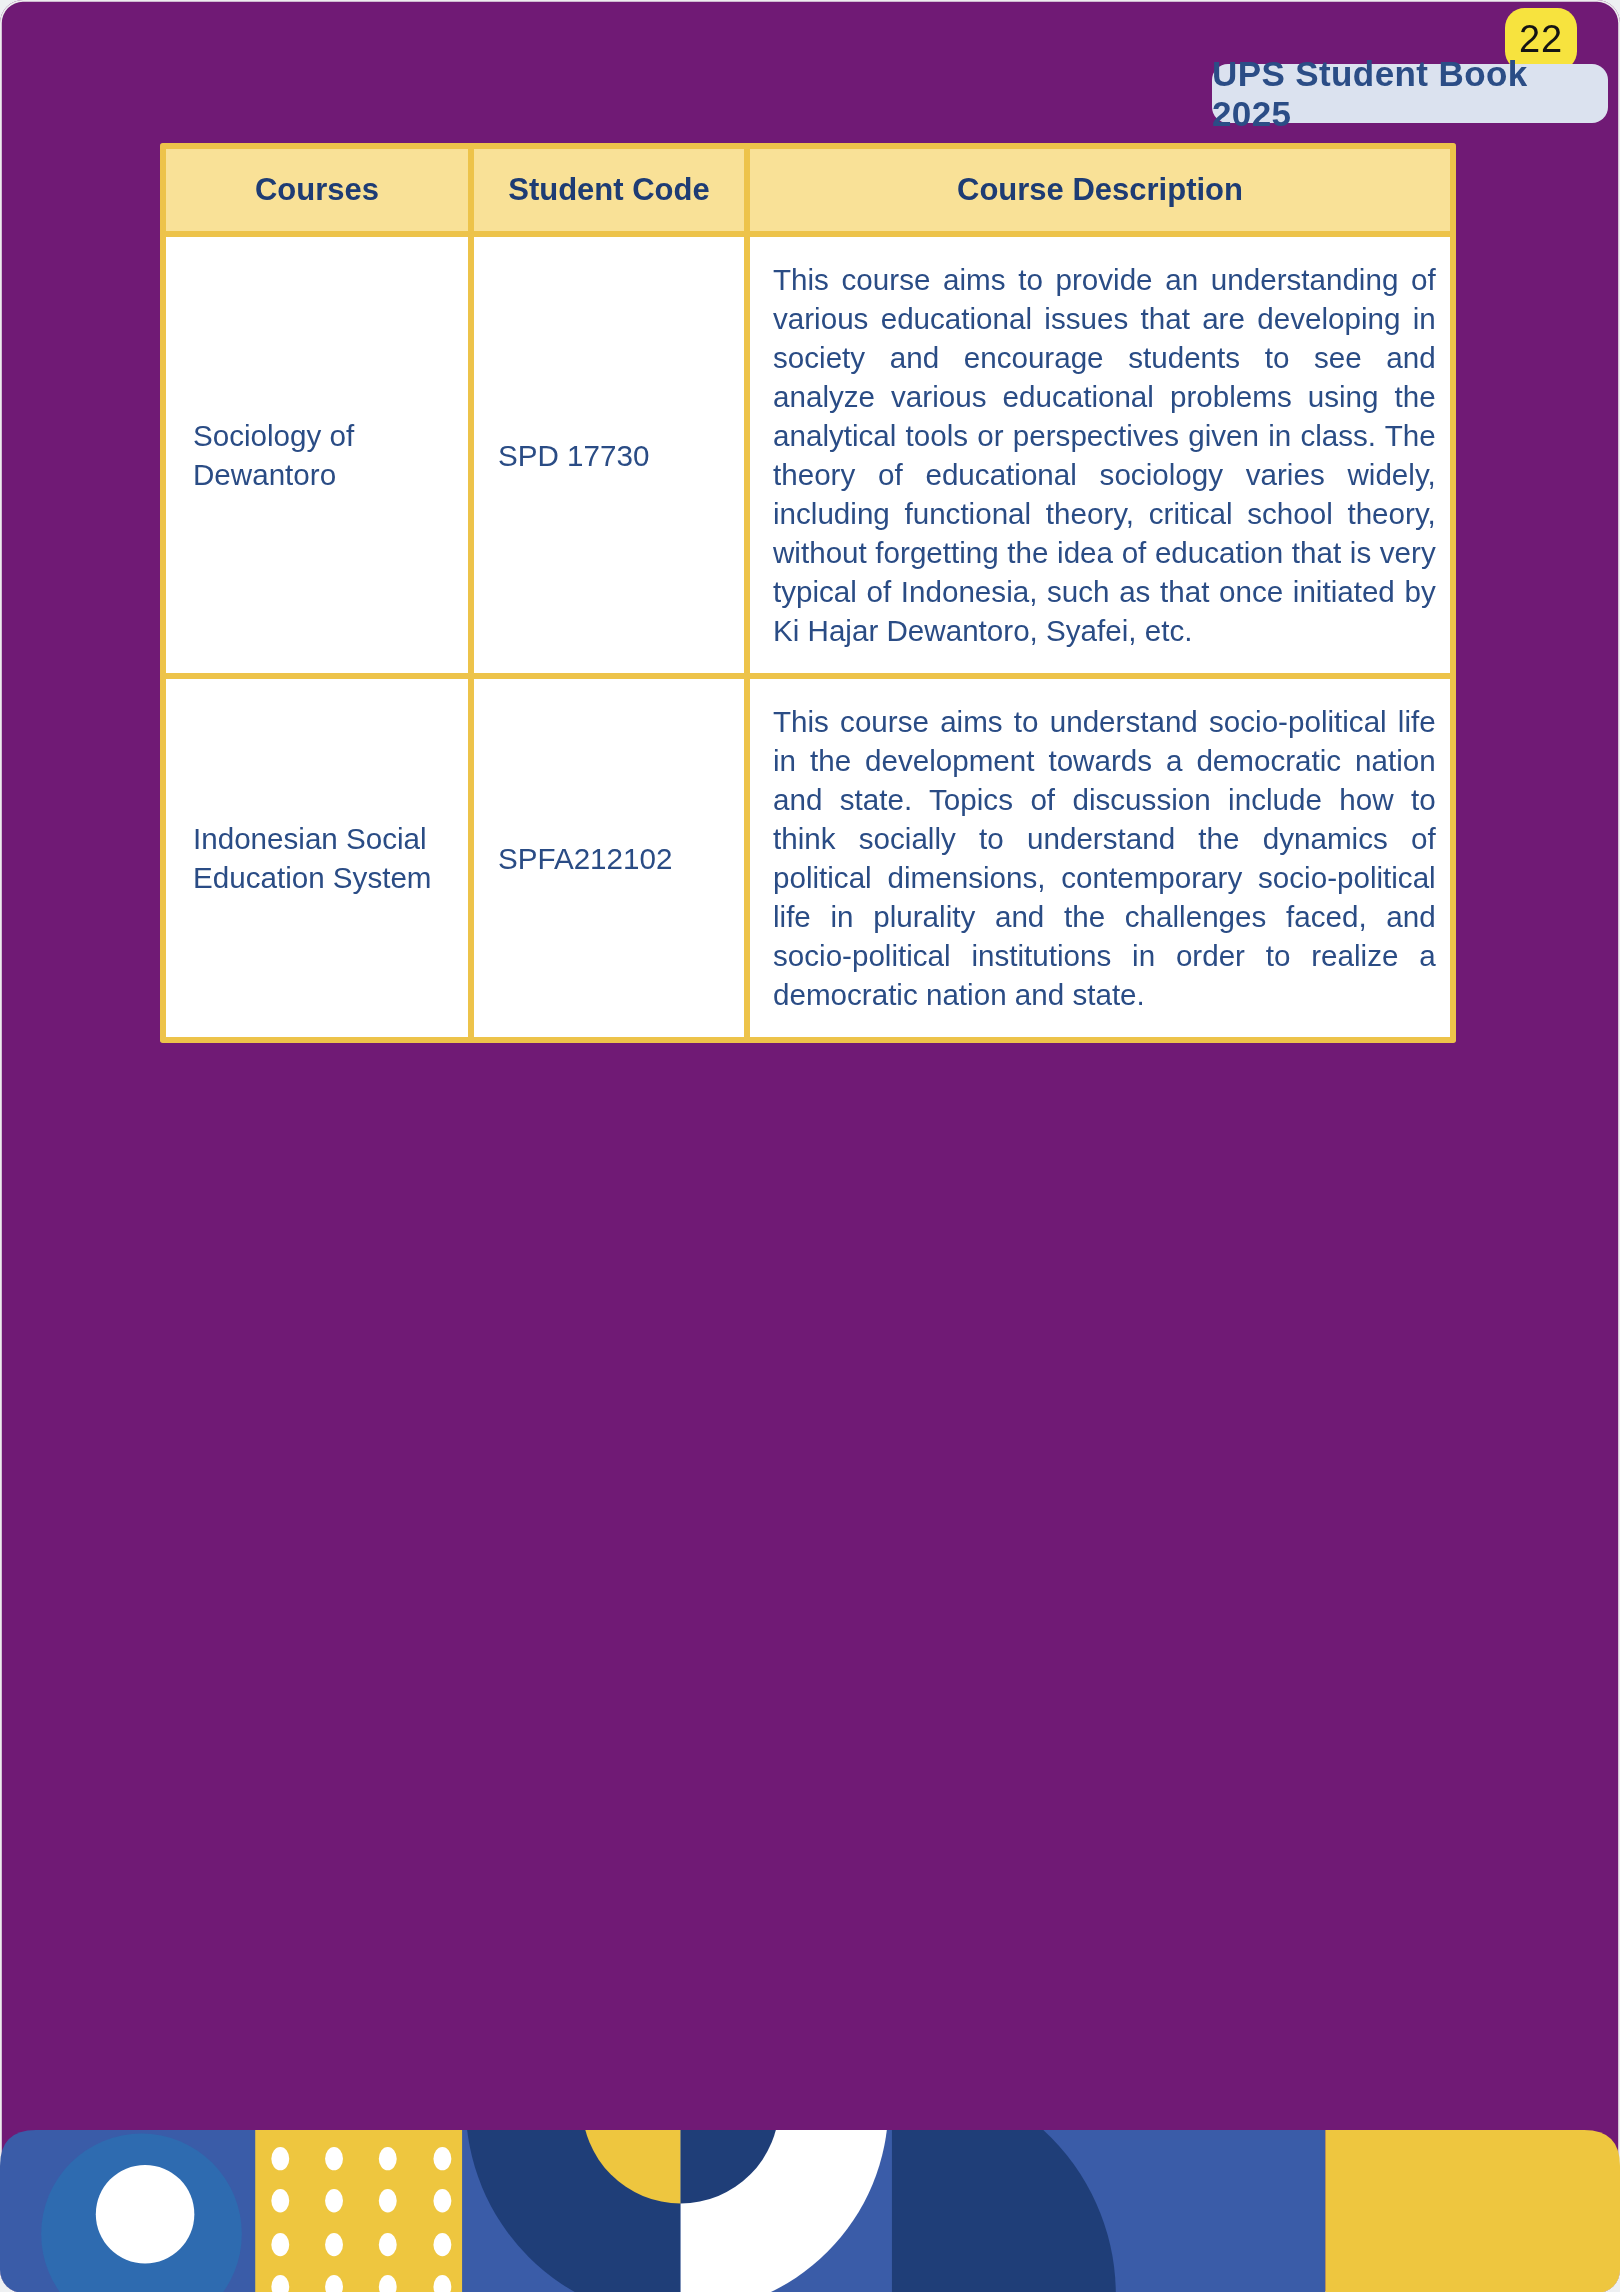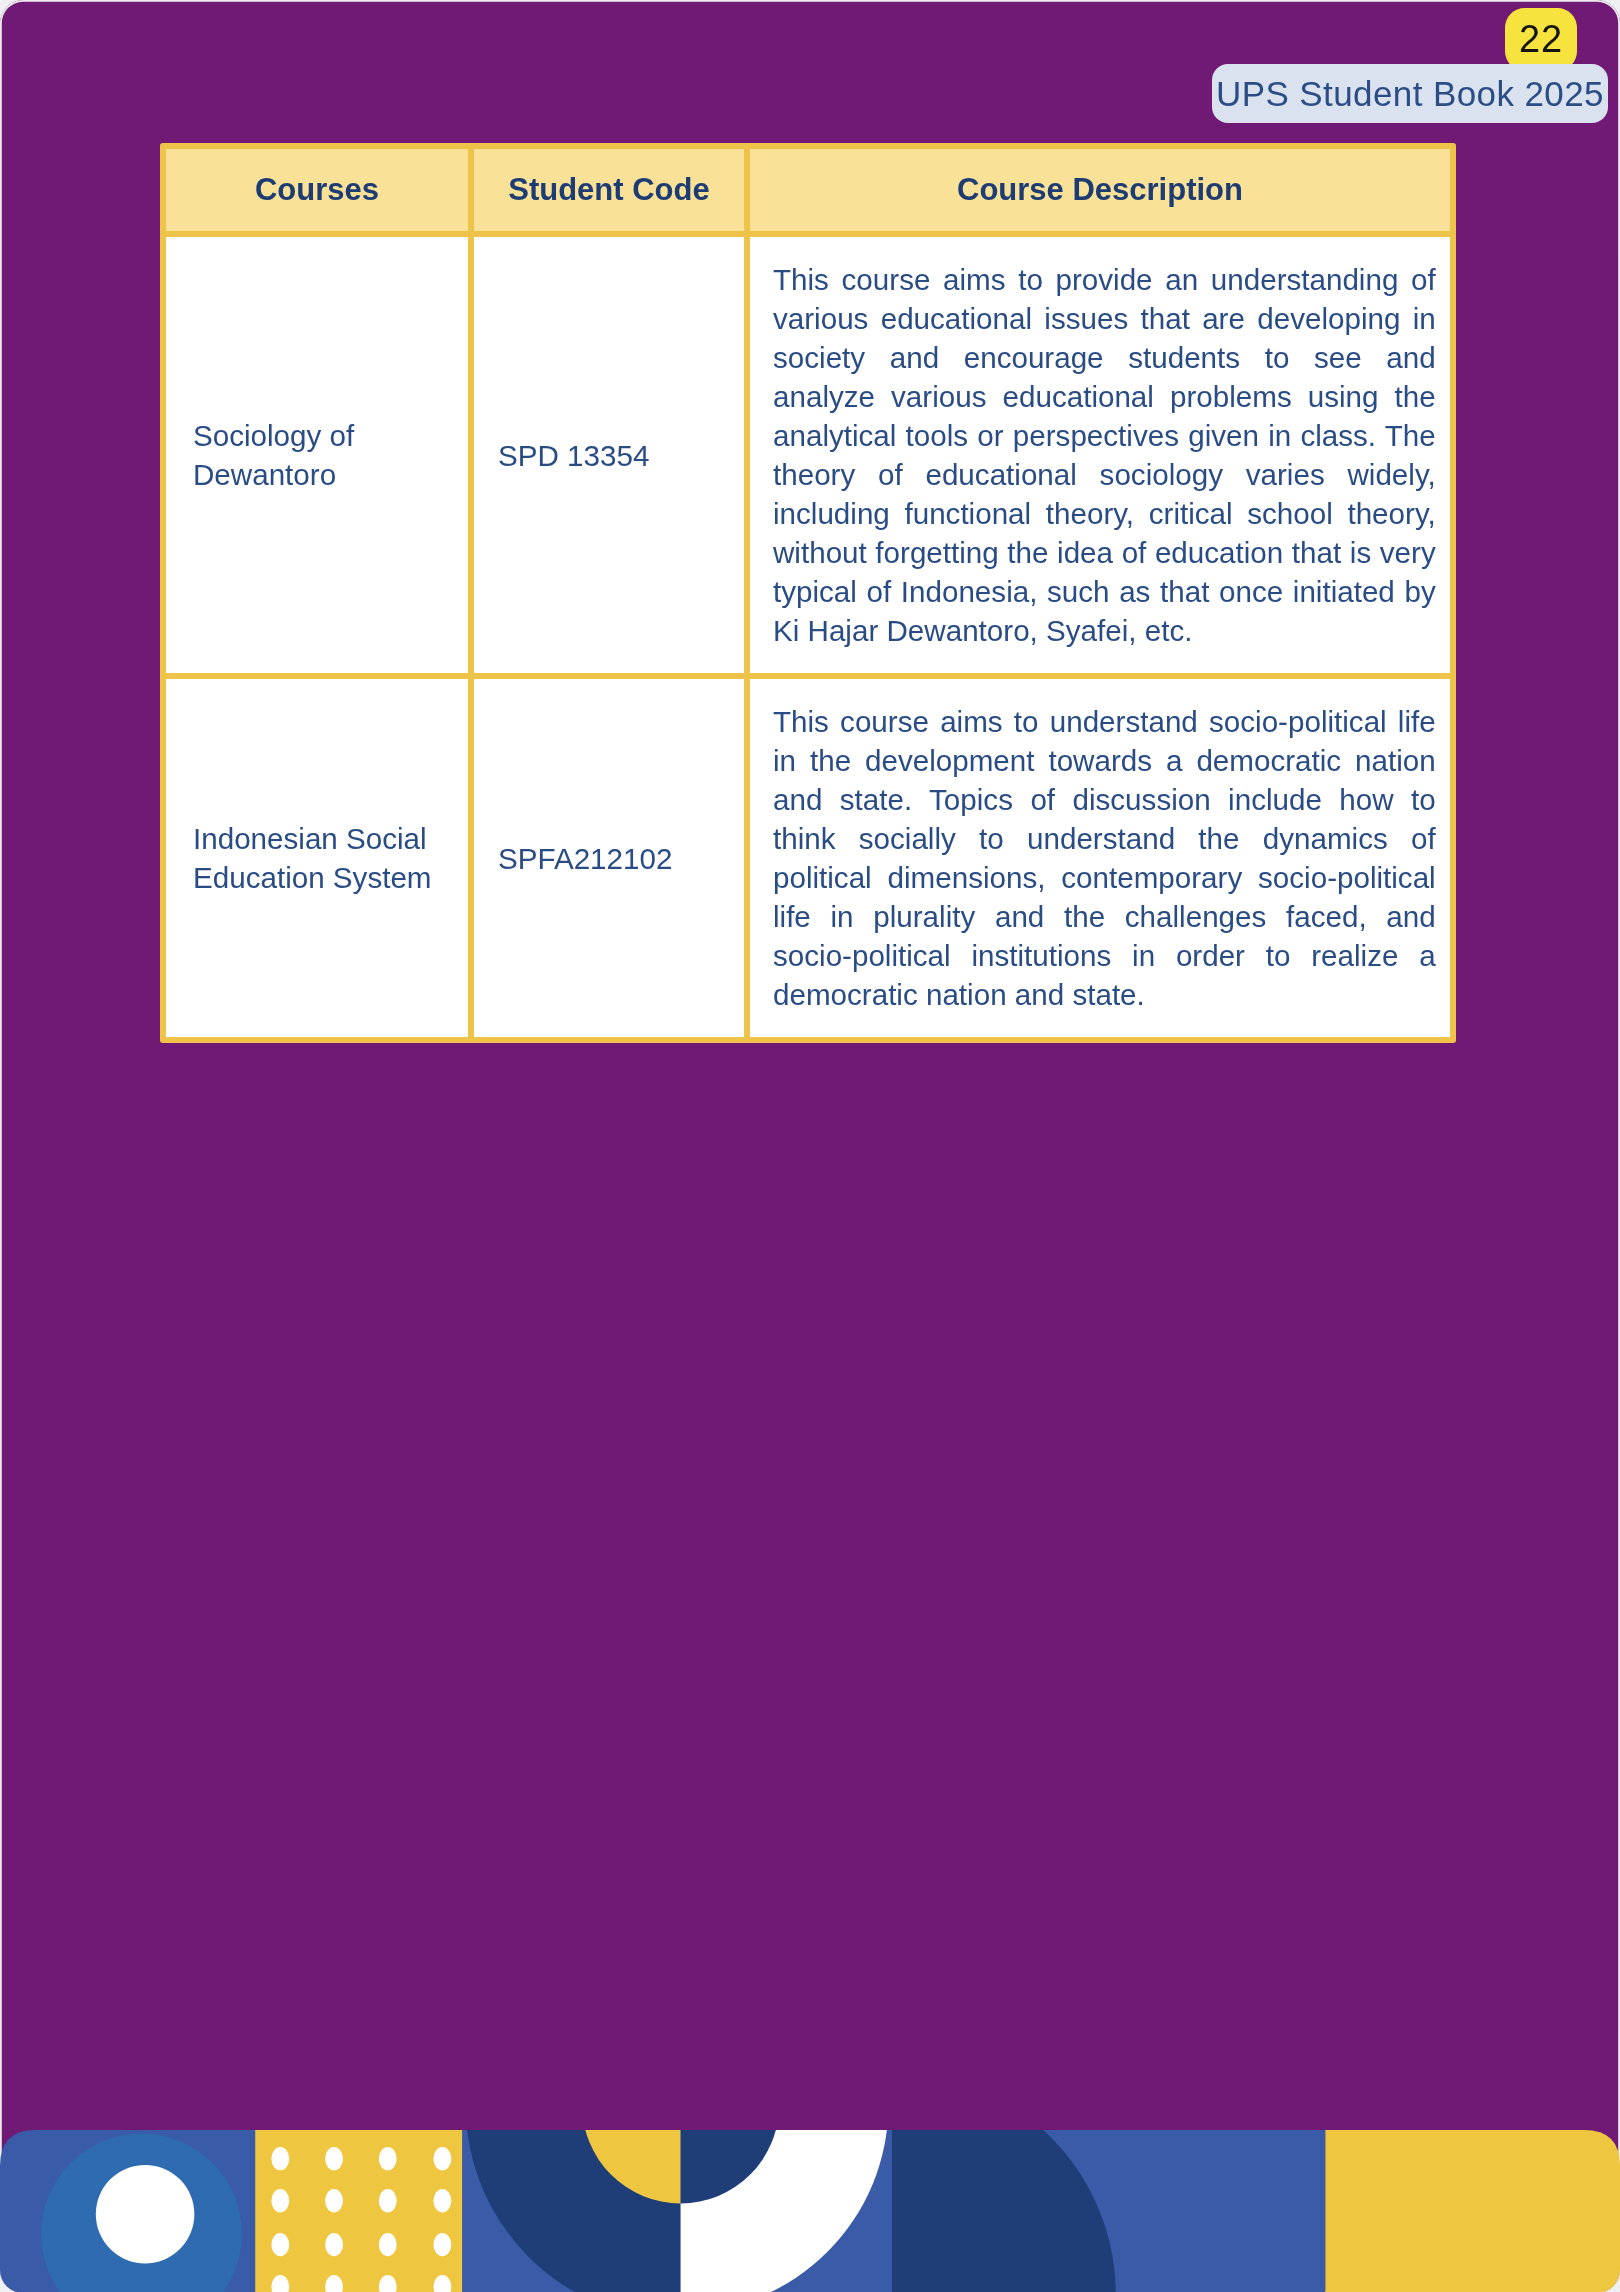"UPS Student Book 2025" .book-badge { font-weight: normal -> bold }
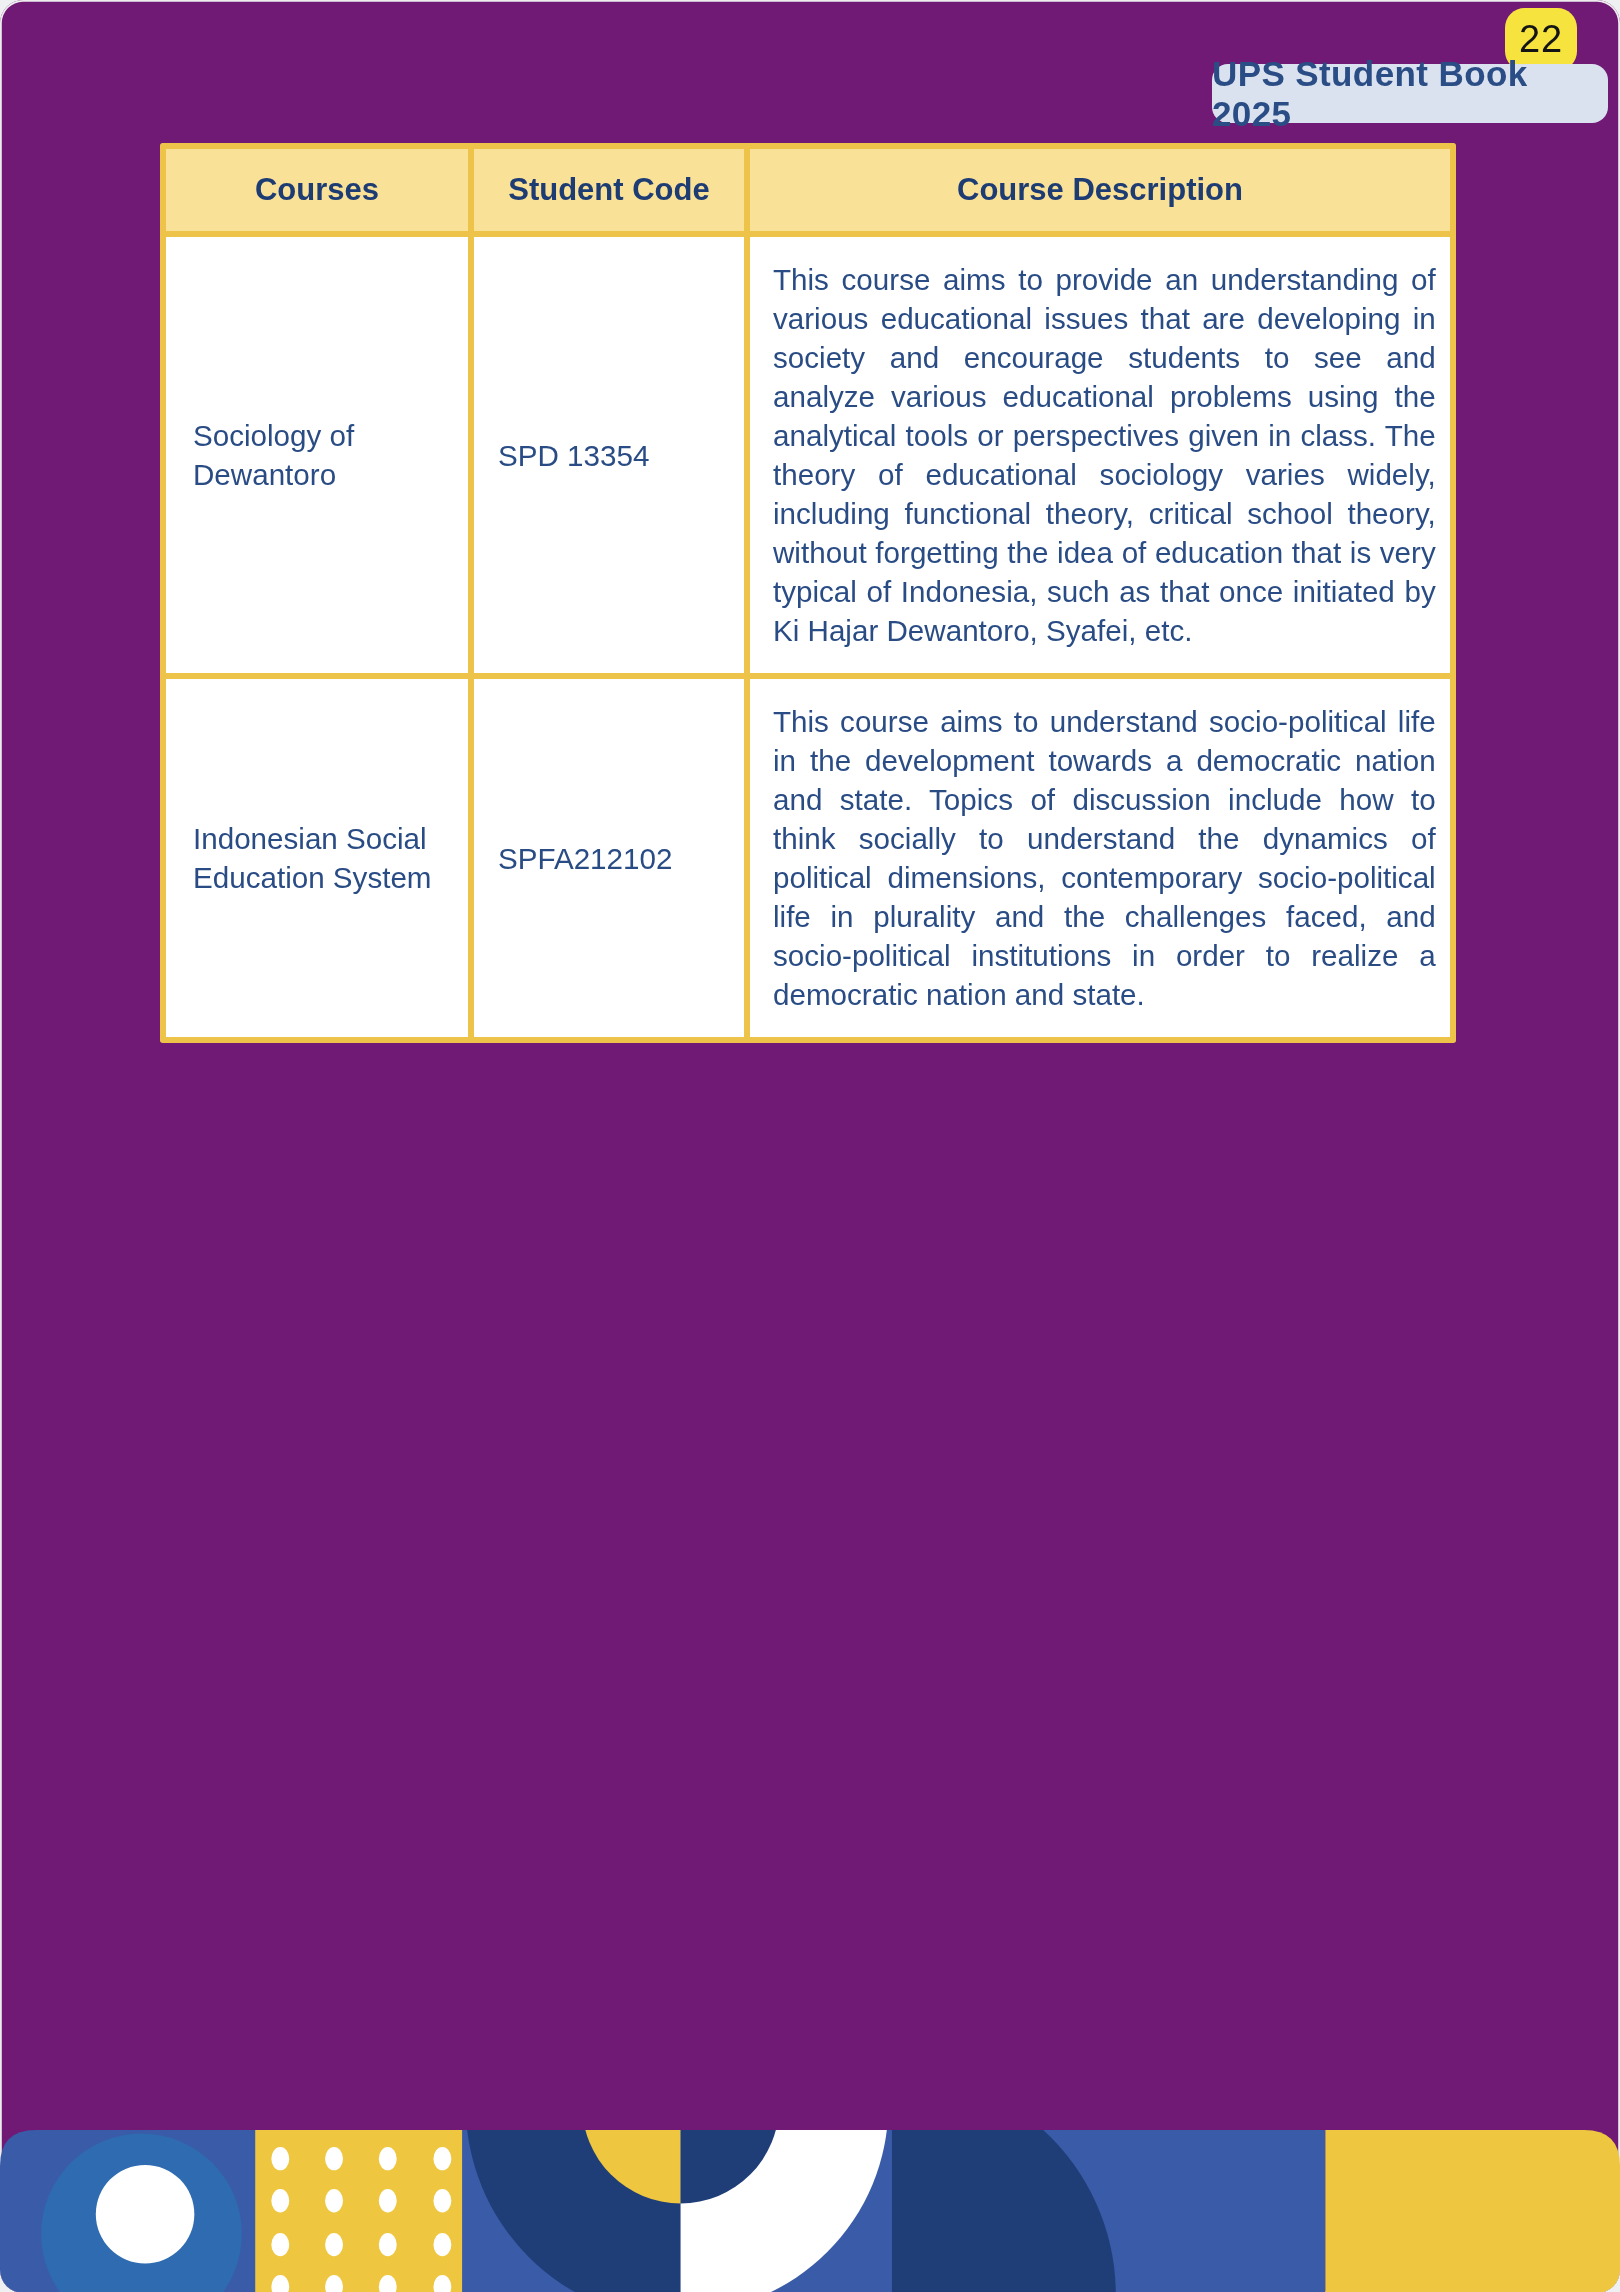"SPD 13354" td.cell-code { text: 13354 -> 17730 }
